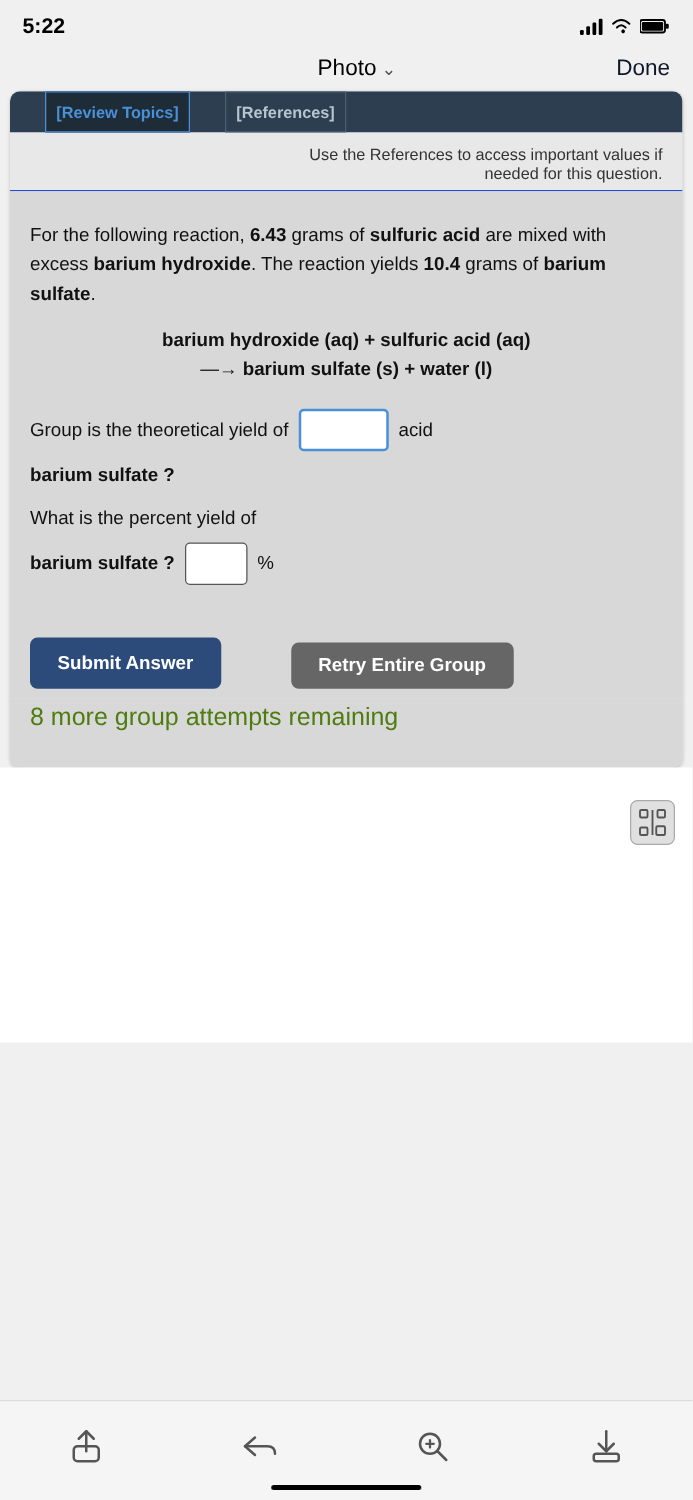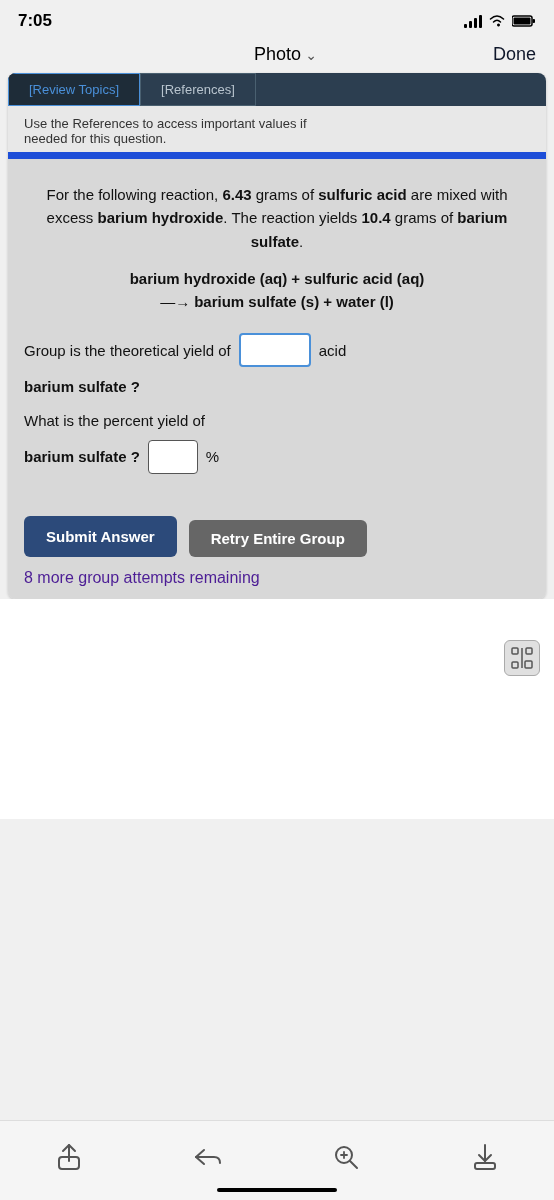"7:05" span.status-time { text: 7:05 -> 5:22 }
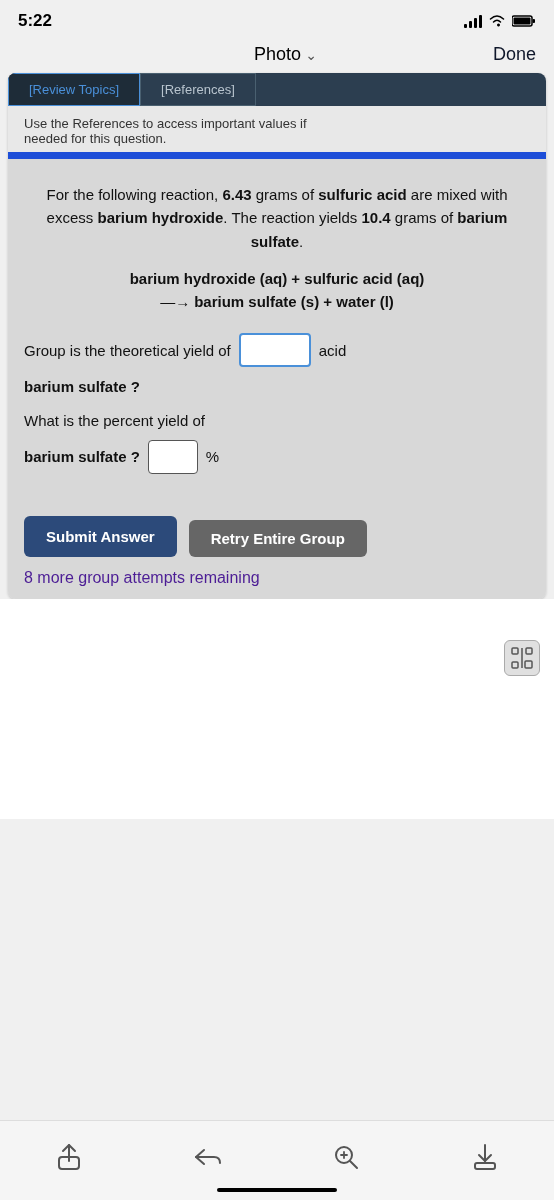"[Review Topics]" .header-tab { font-weight: 400 -> 700; margin-left: none -> 28px; padding: 8px 20px -> 8px 8px }
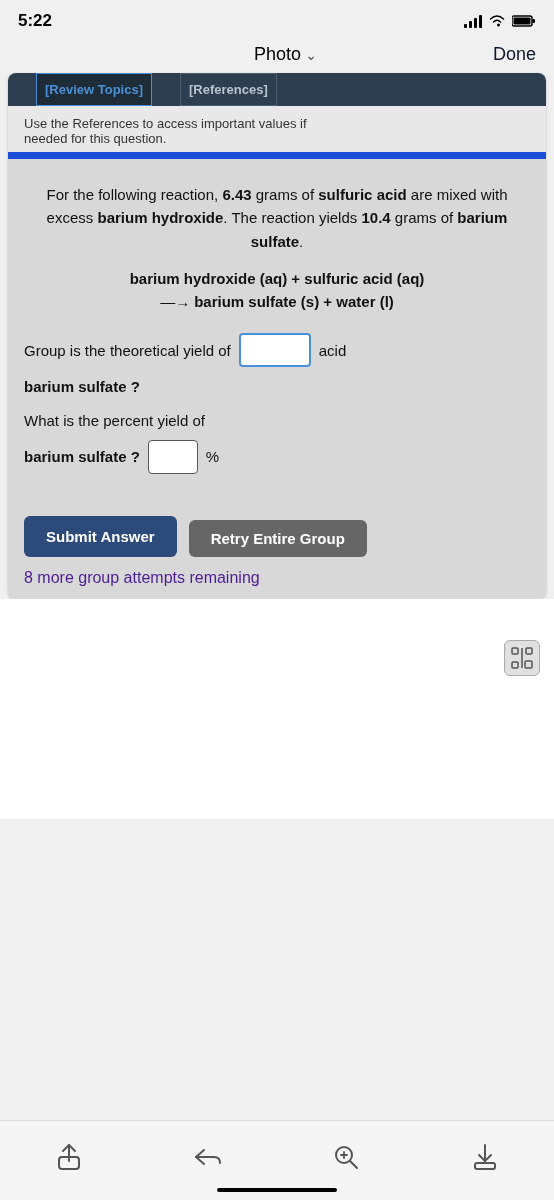"Use the References to access" .info-text { border-bottom: 7px solid #1d4ed8 -> 1px solid #1d4ed8; text-align: left -> right }
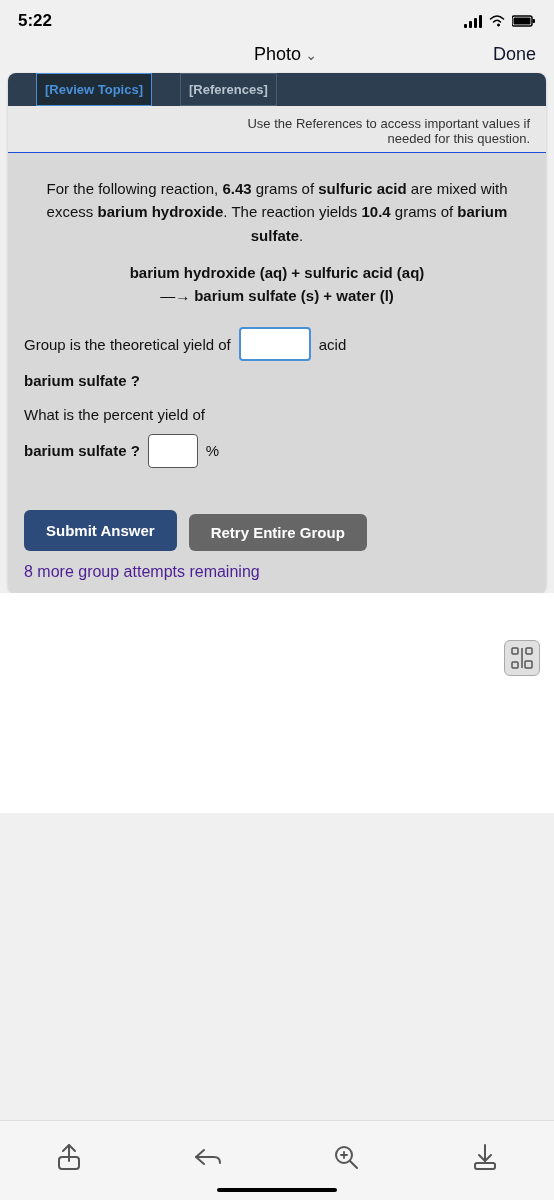"For the following reaction, 6.43" .question-body p { text-align: center -> none }
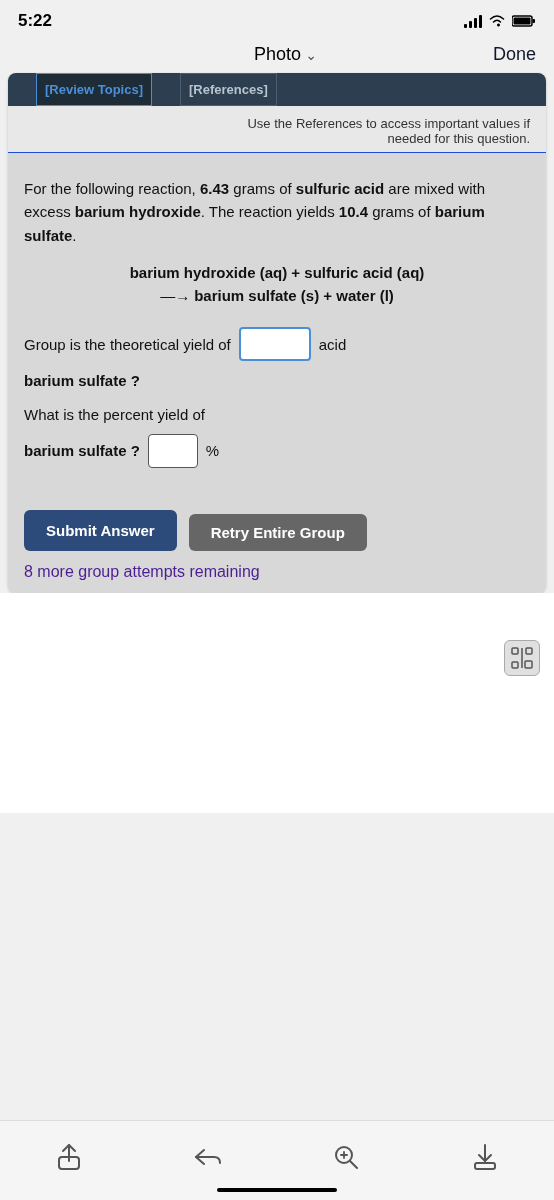"Retry Entire Group" .btn-retry { margin-left: none -> 44px }
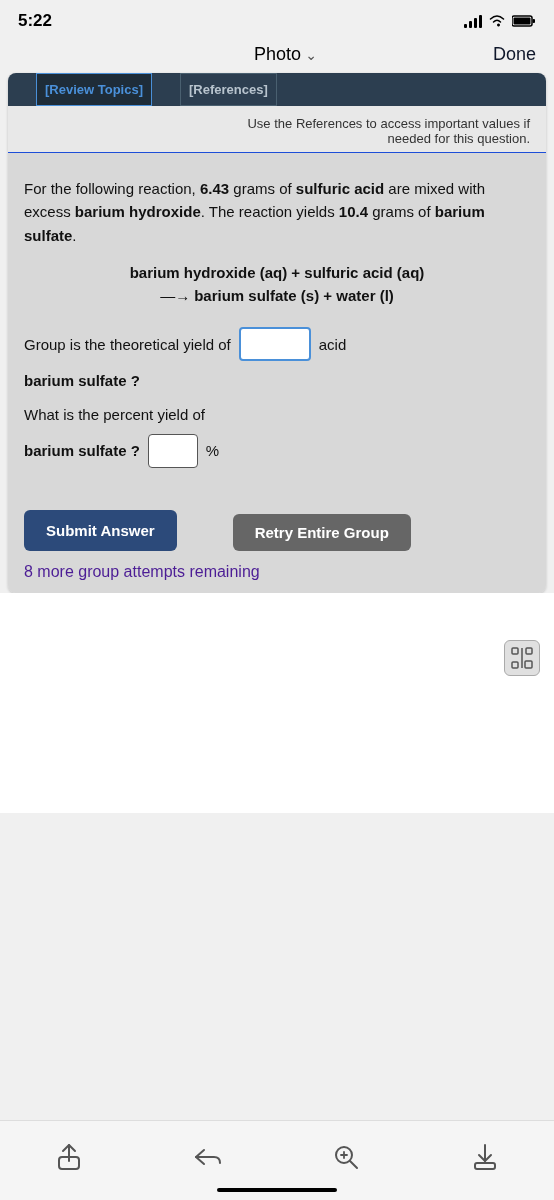"8 more group attempts remaining" .attempts-text { color: #4c1d95 -> #4d7c0f; font-size: 16px -> 20px; padding: 4px 16px 12px 16px -> 4px 16px 28px 16px }
